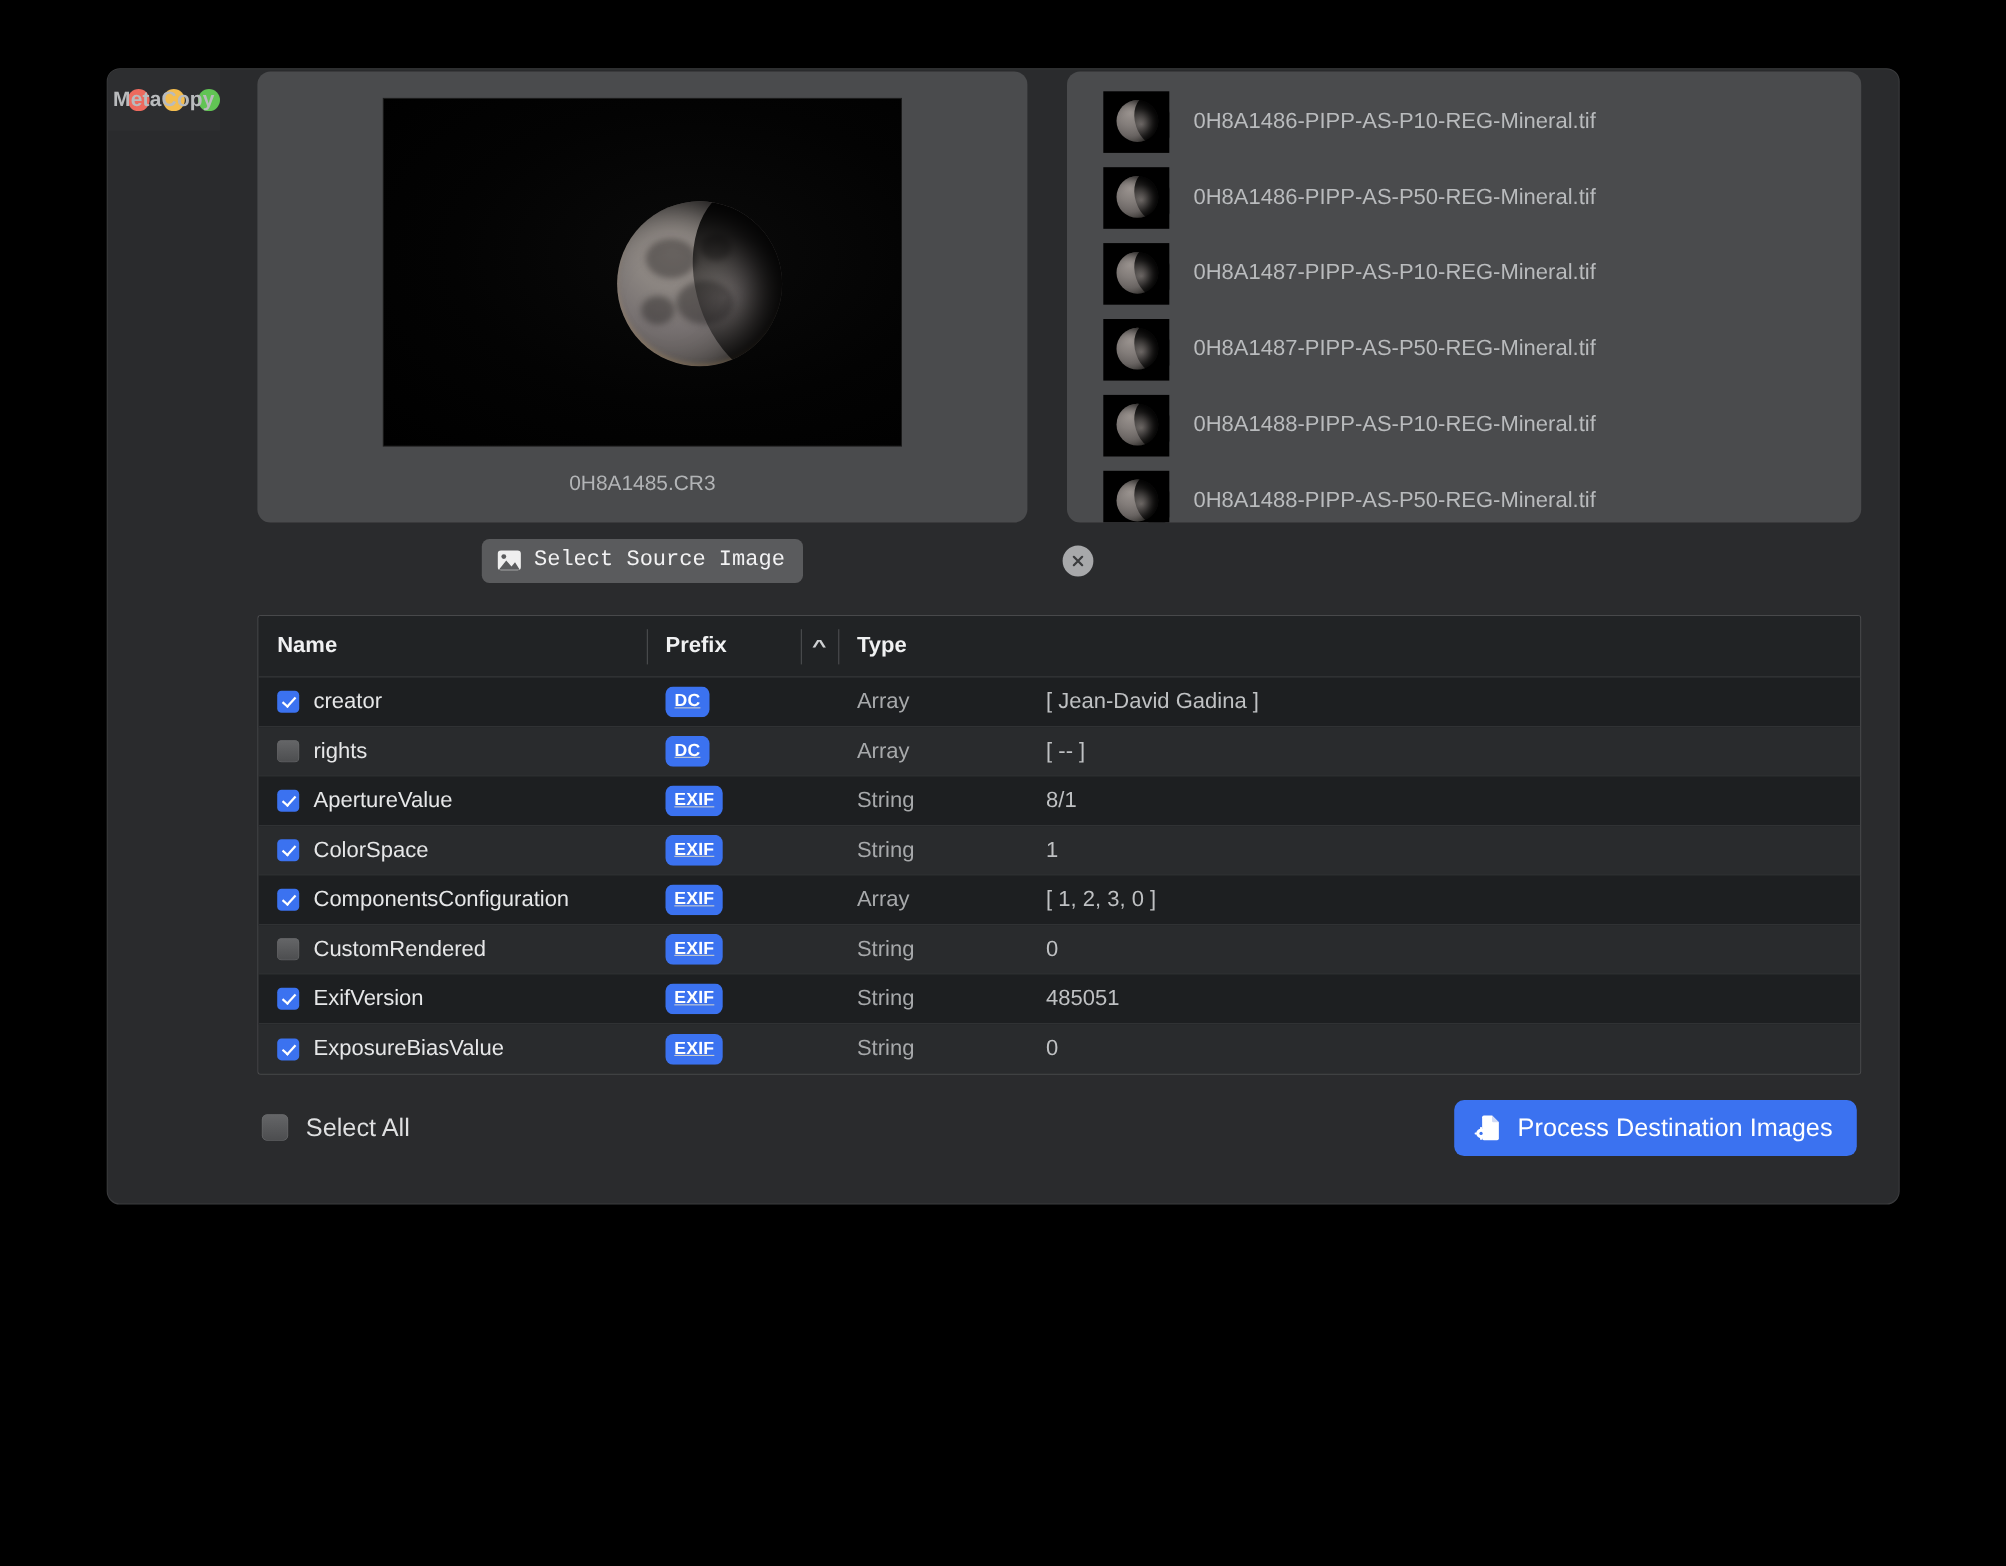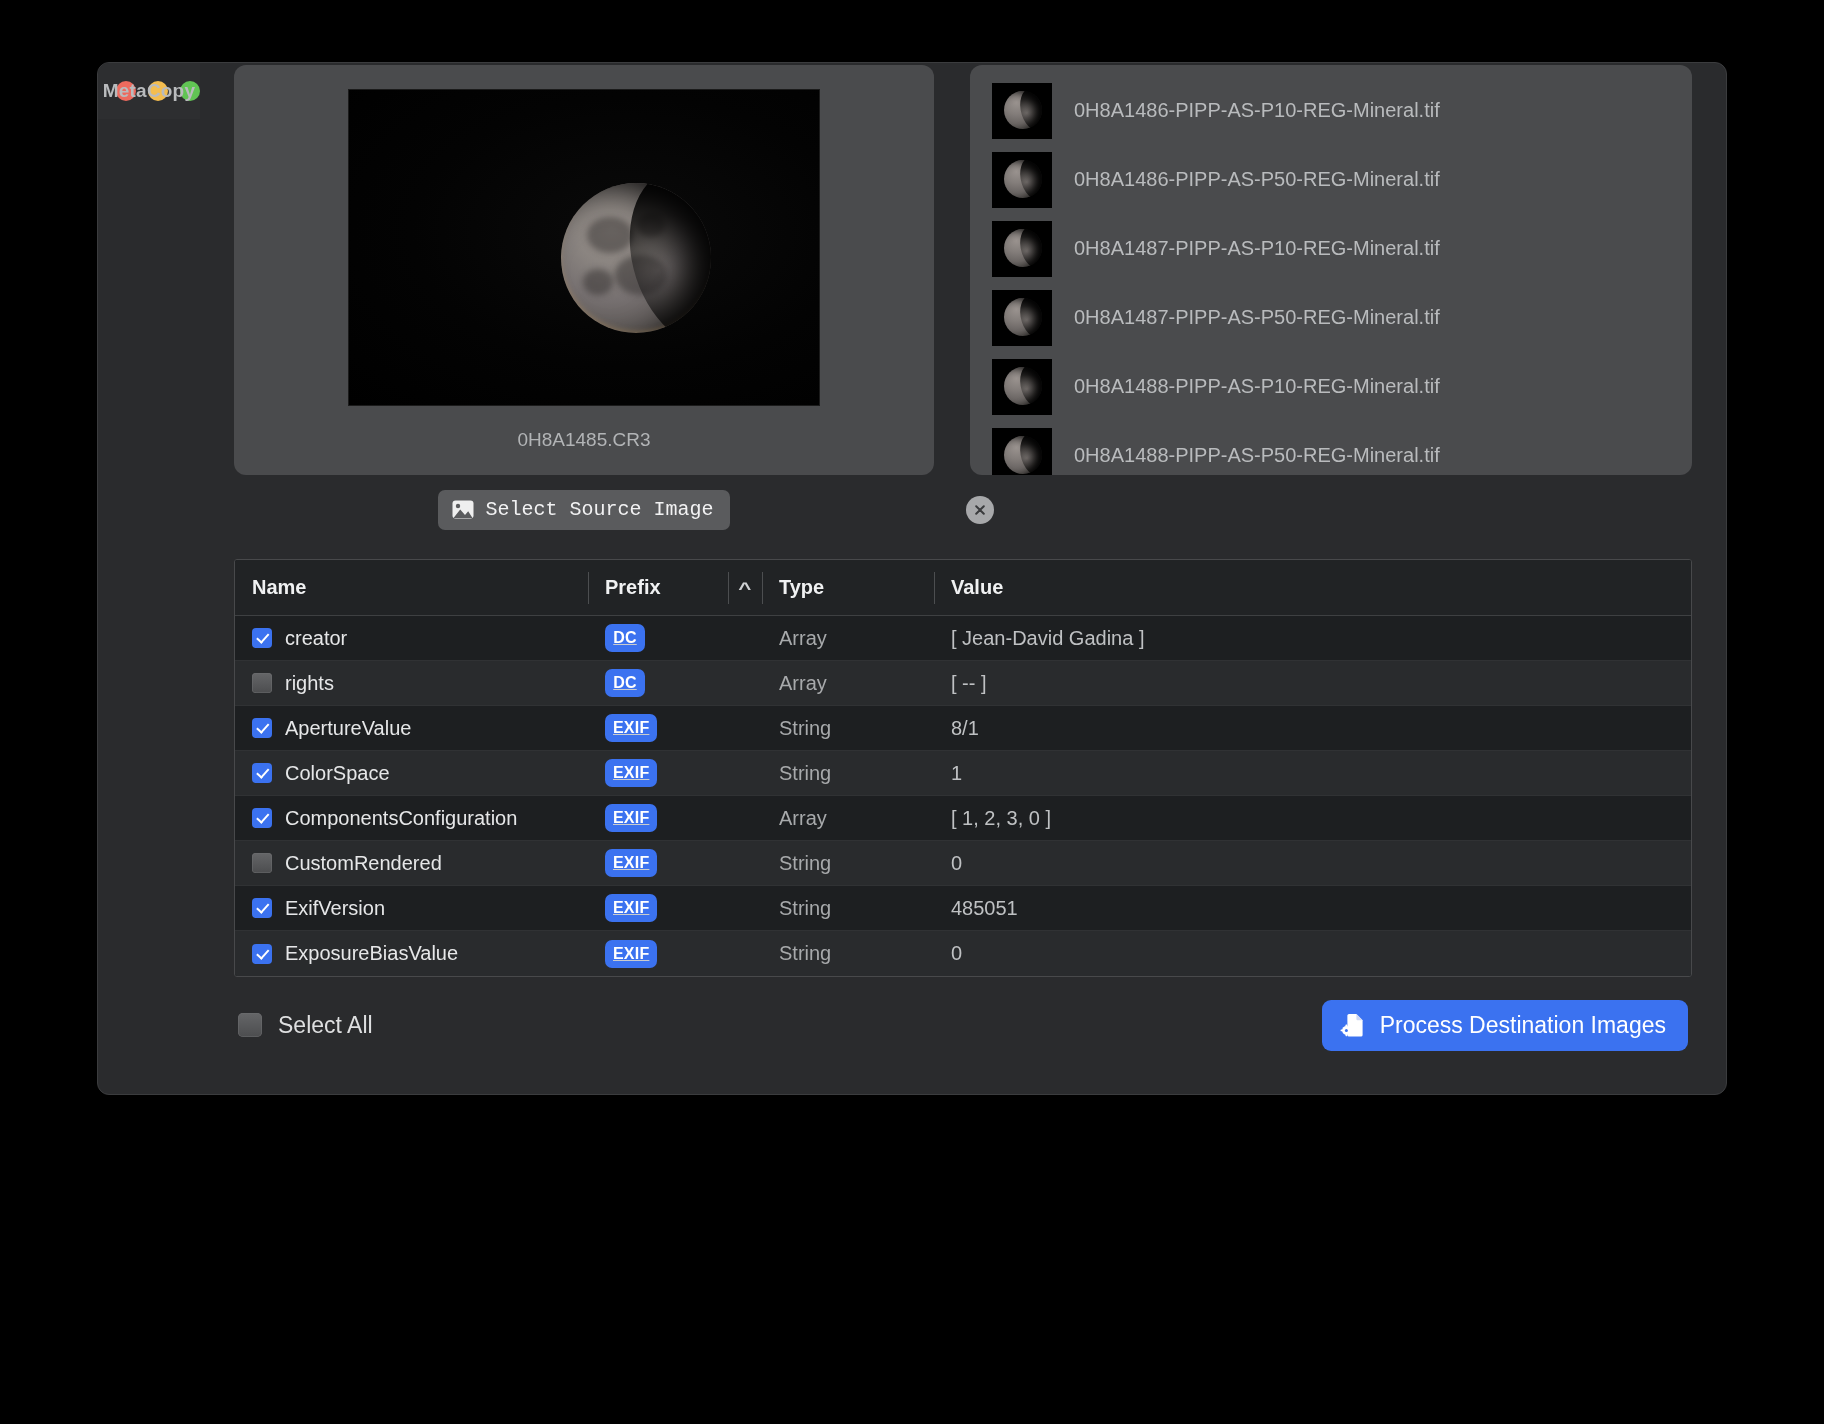"0H8A1486-PIPP-AS-P10-REG-Mineral.tif" .panel.dest { padding: 8px 0 0 0 -> 8px 0 0 11px }
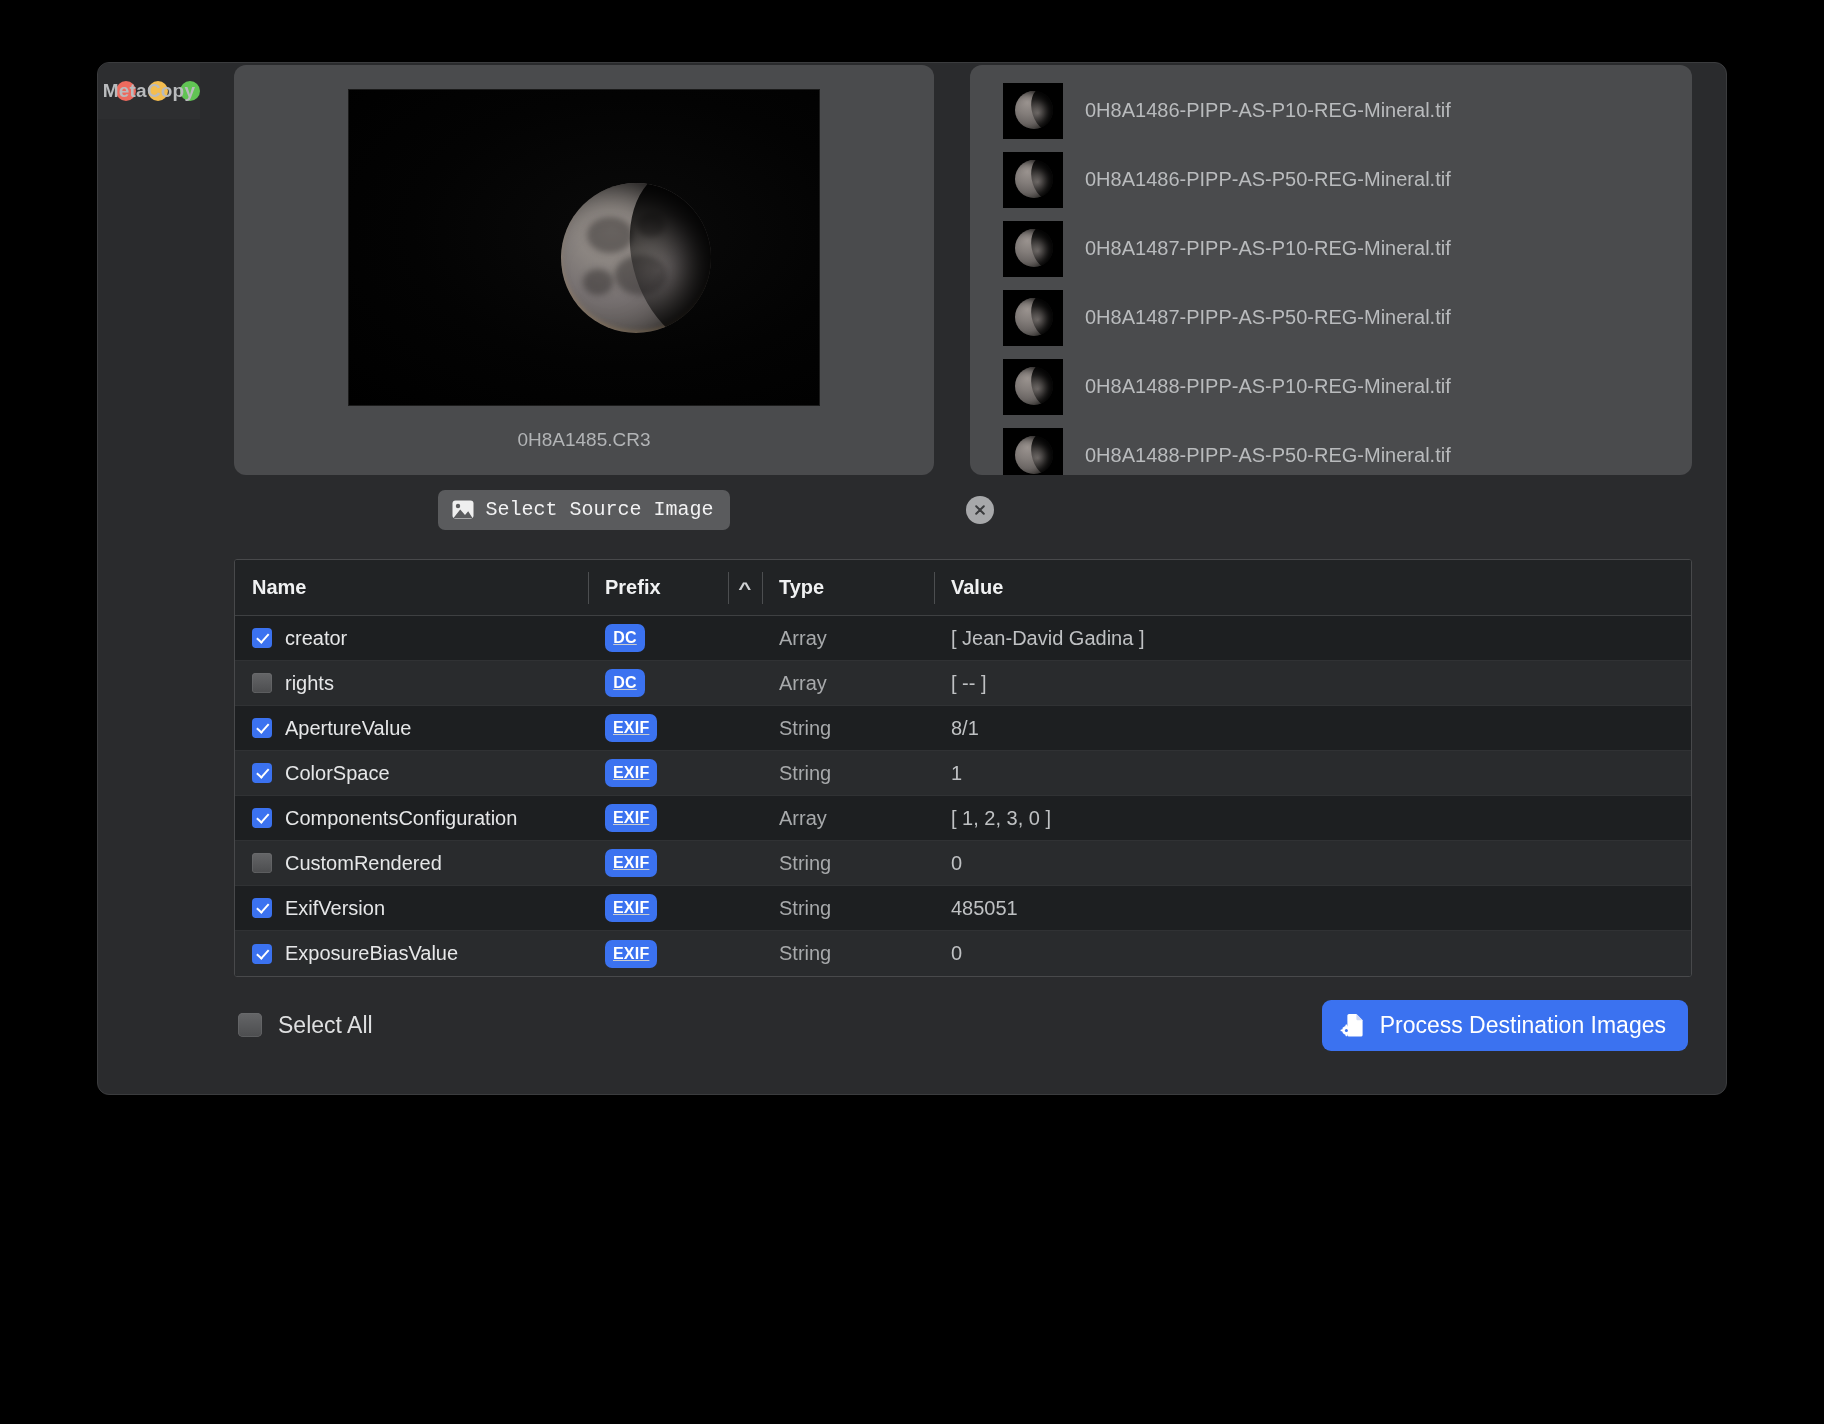"Value" div.th { html: <div>Value</div> -> none }
